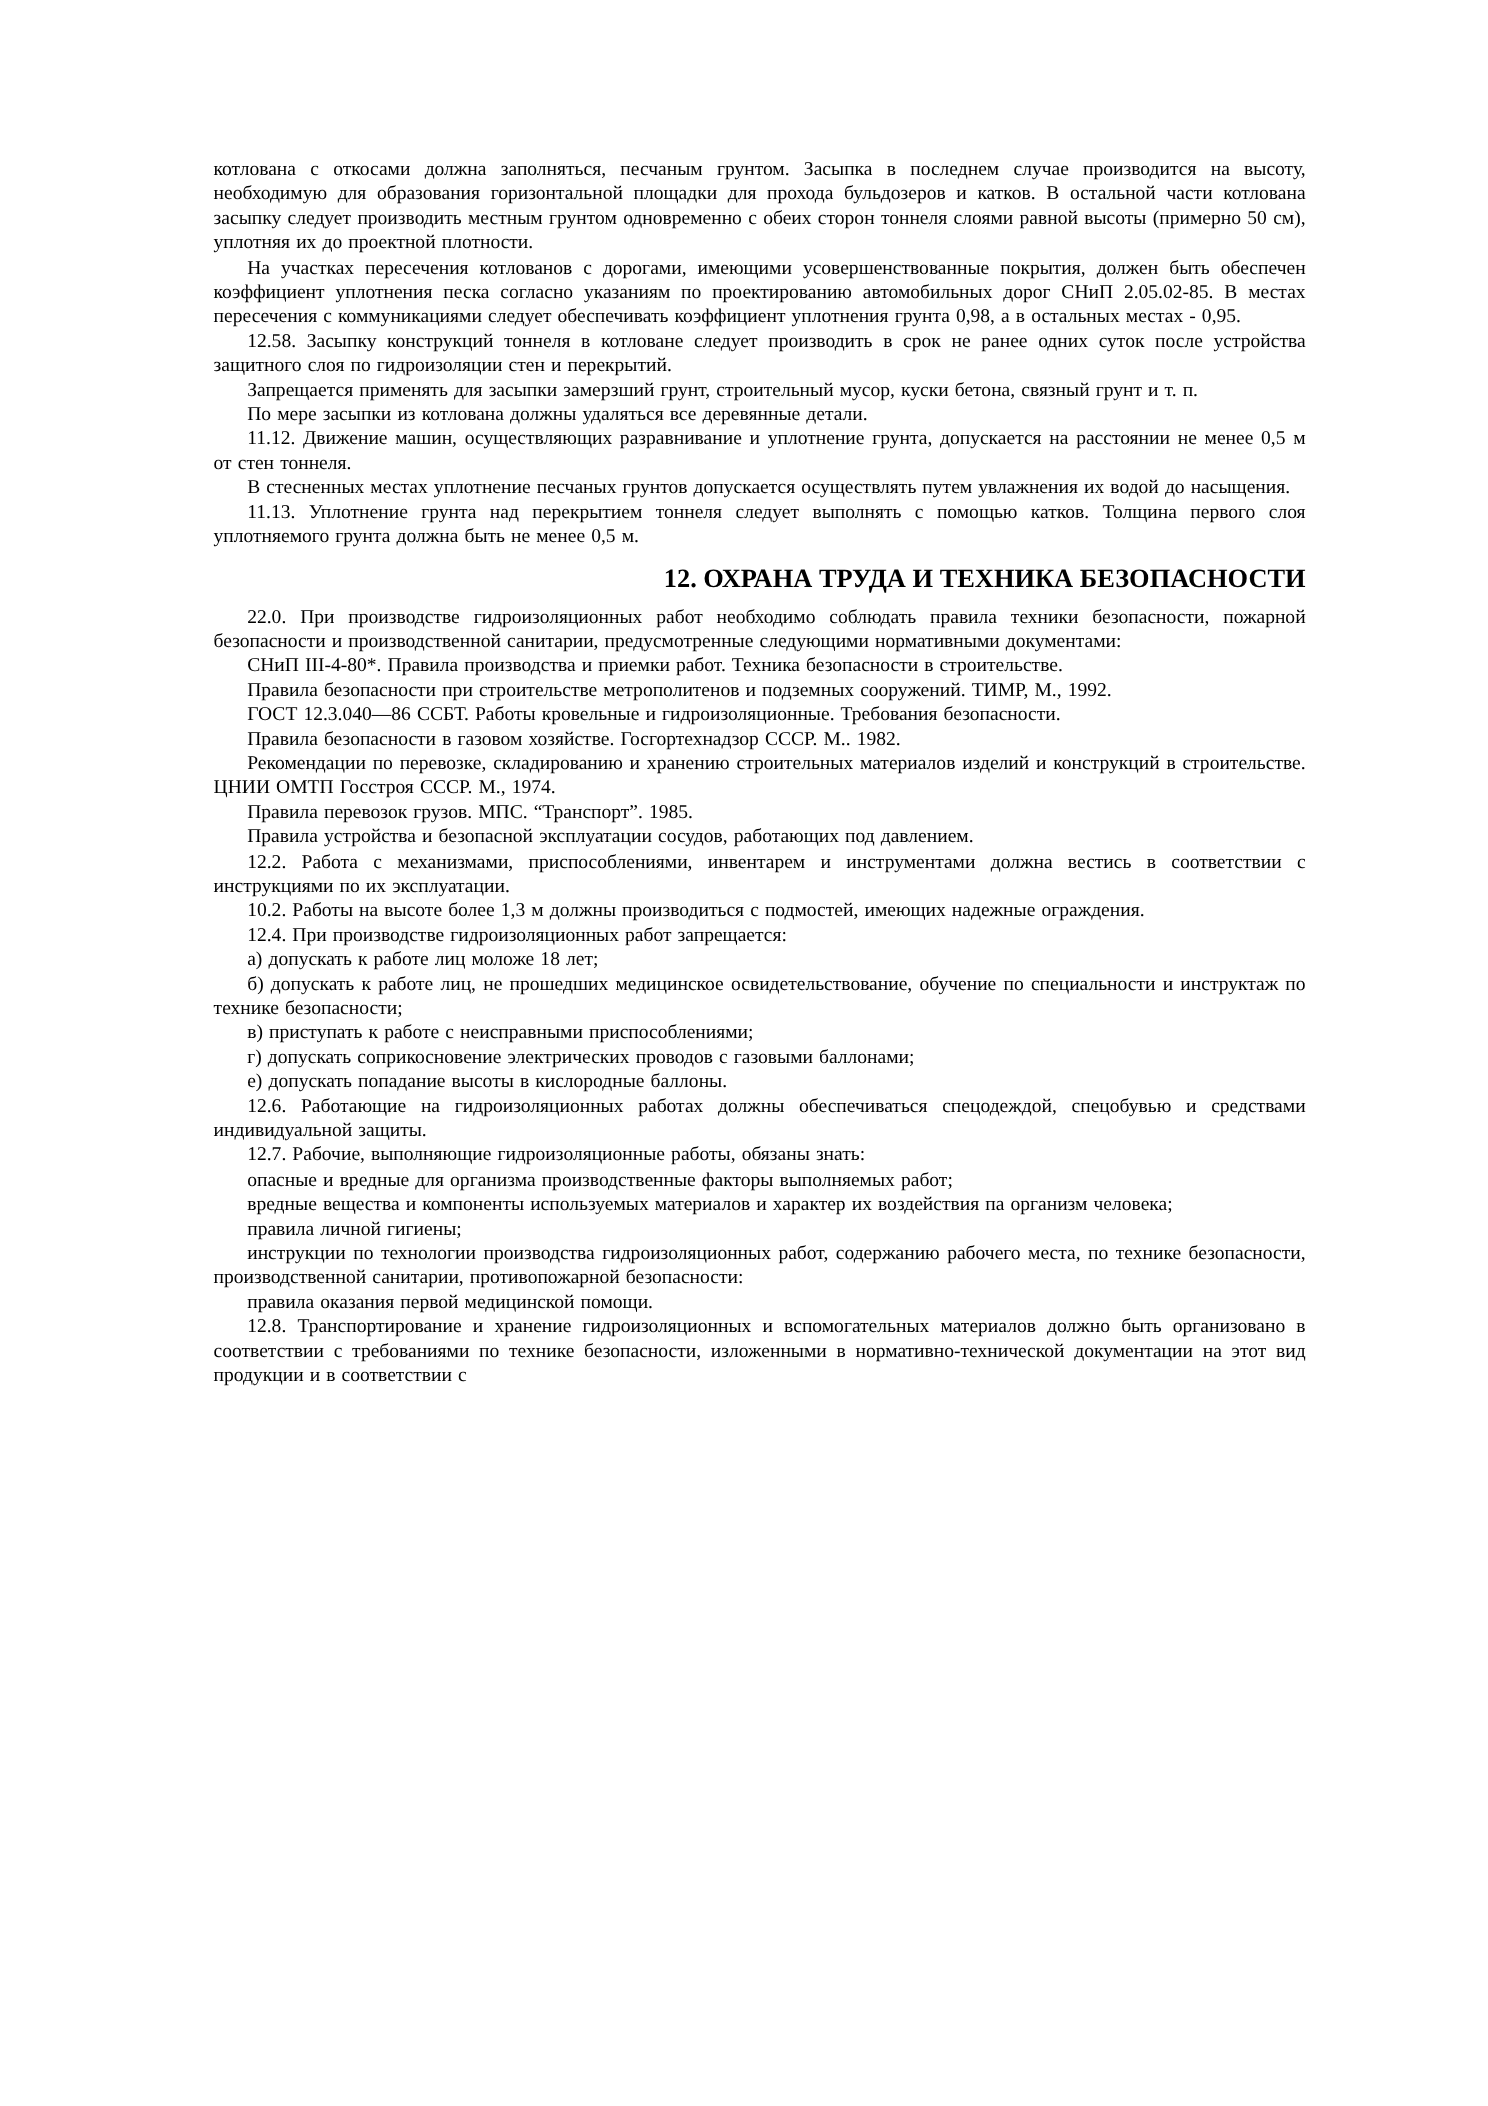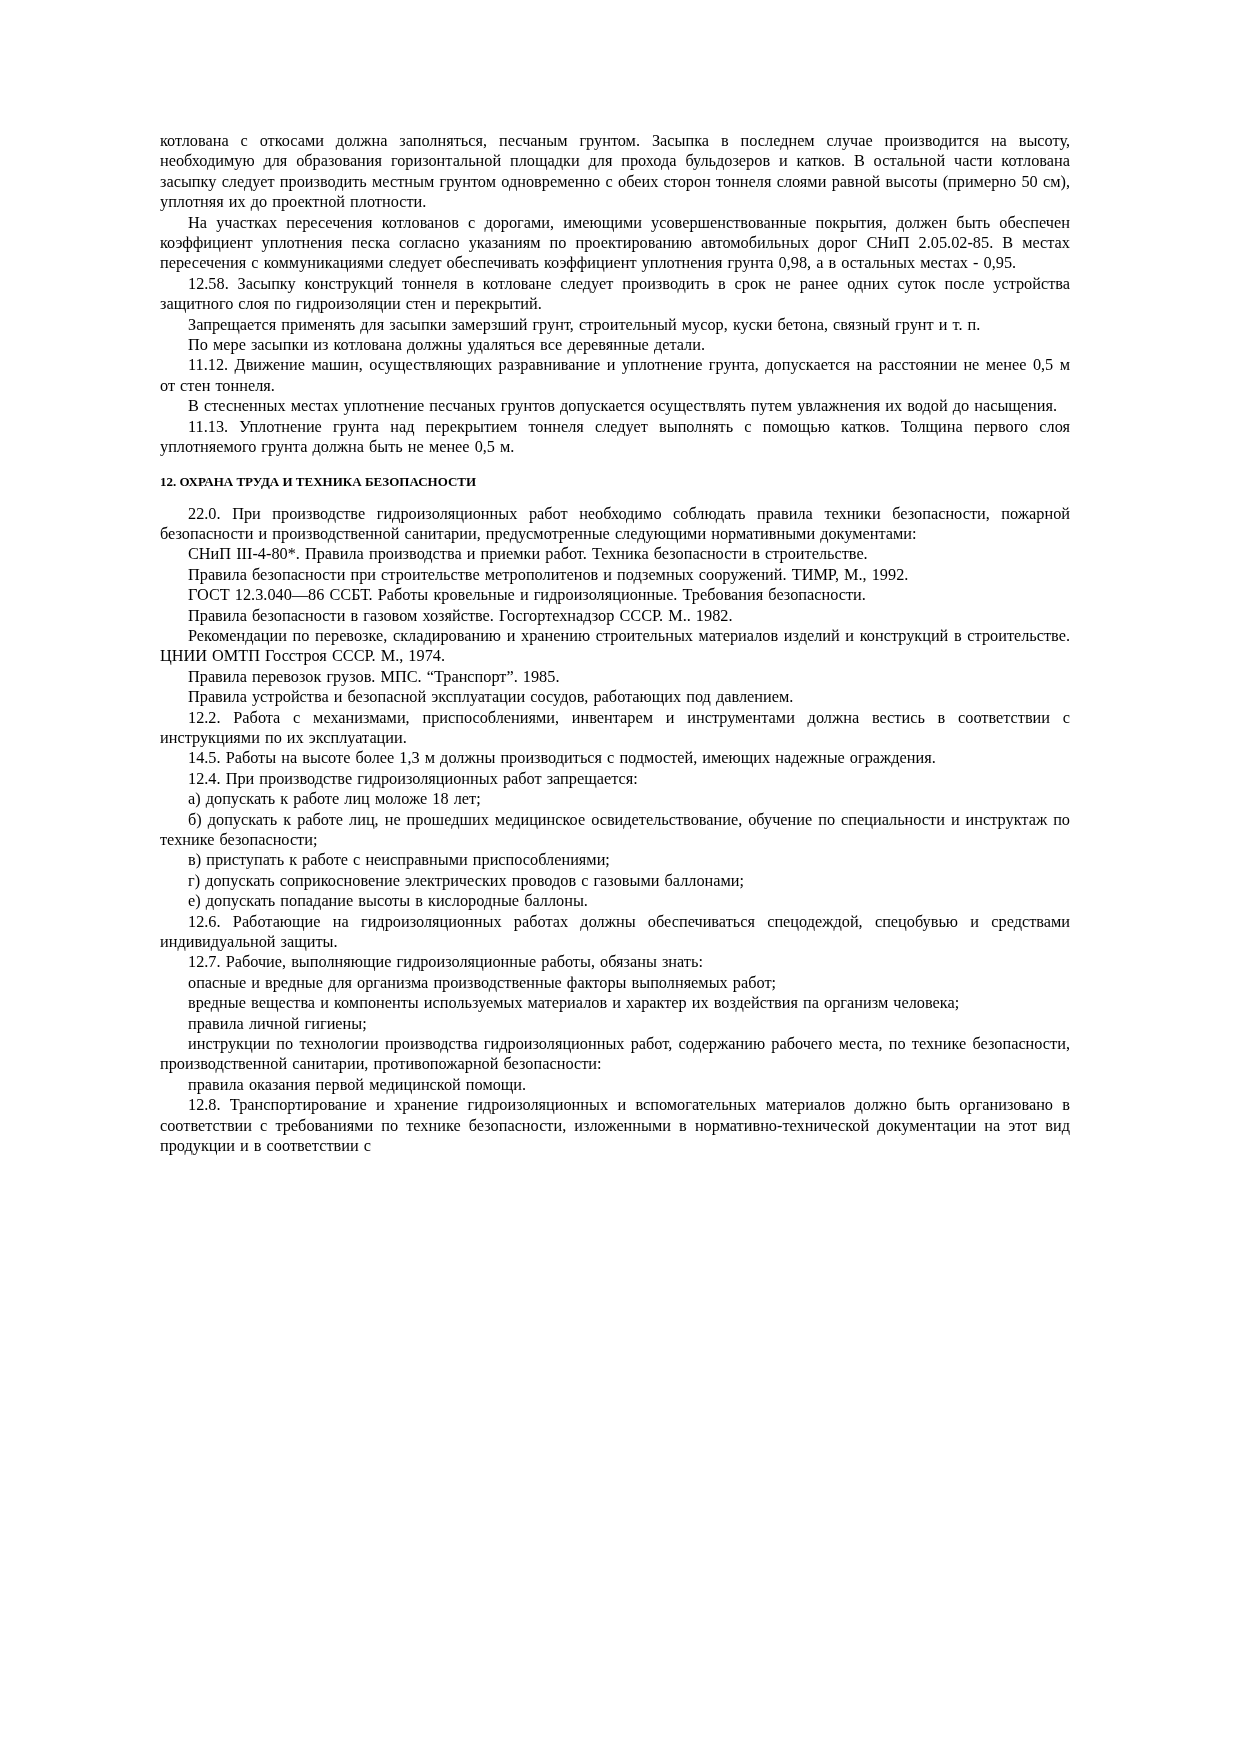"котлована с откосами должна заполняться," .content { left: 160px -> 178px }
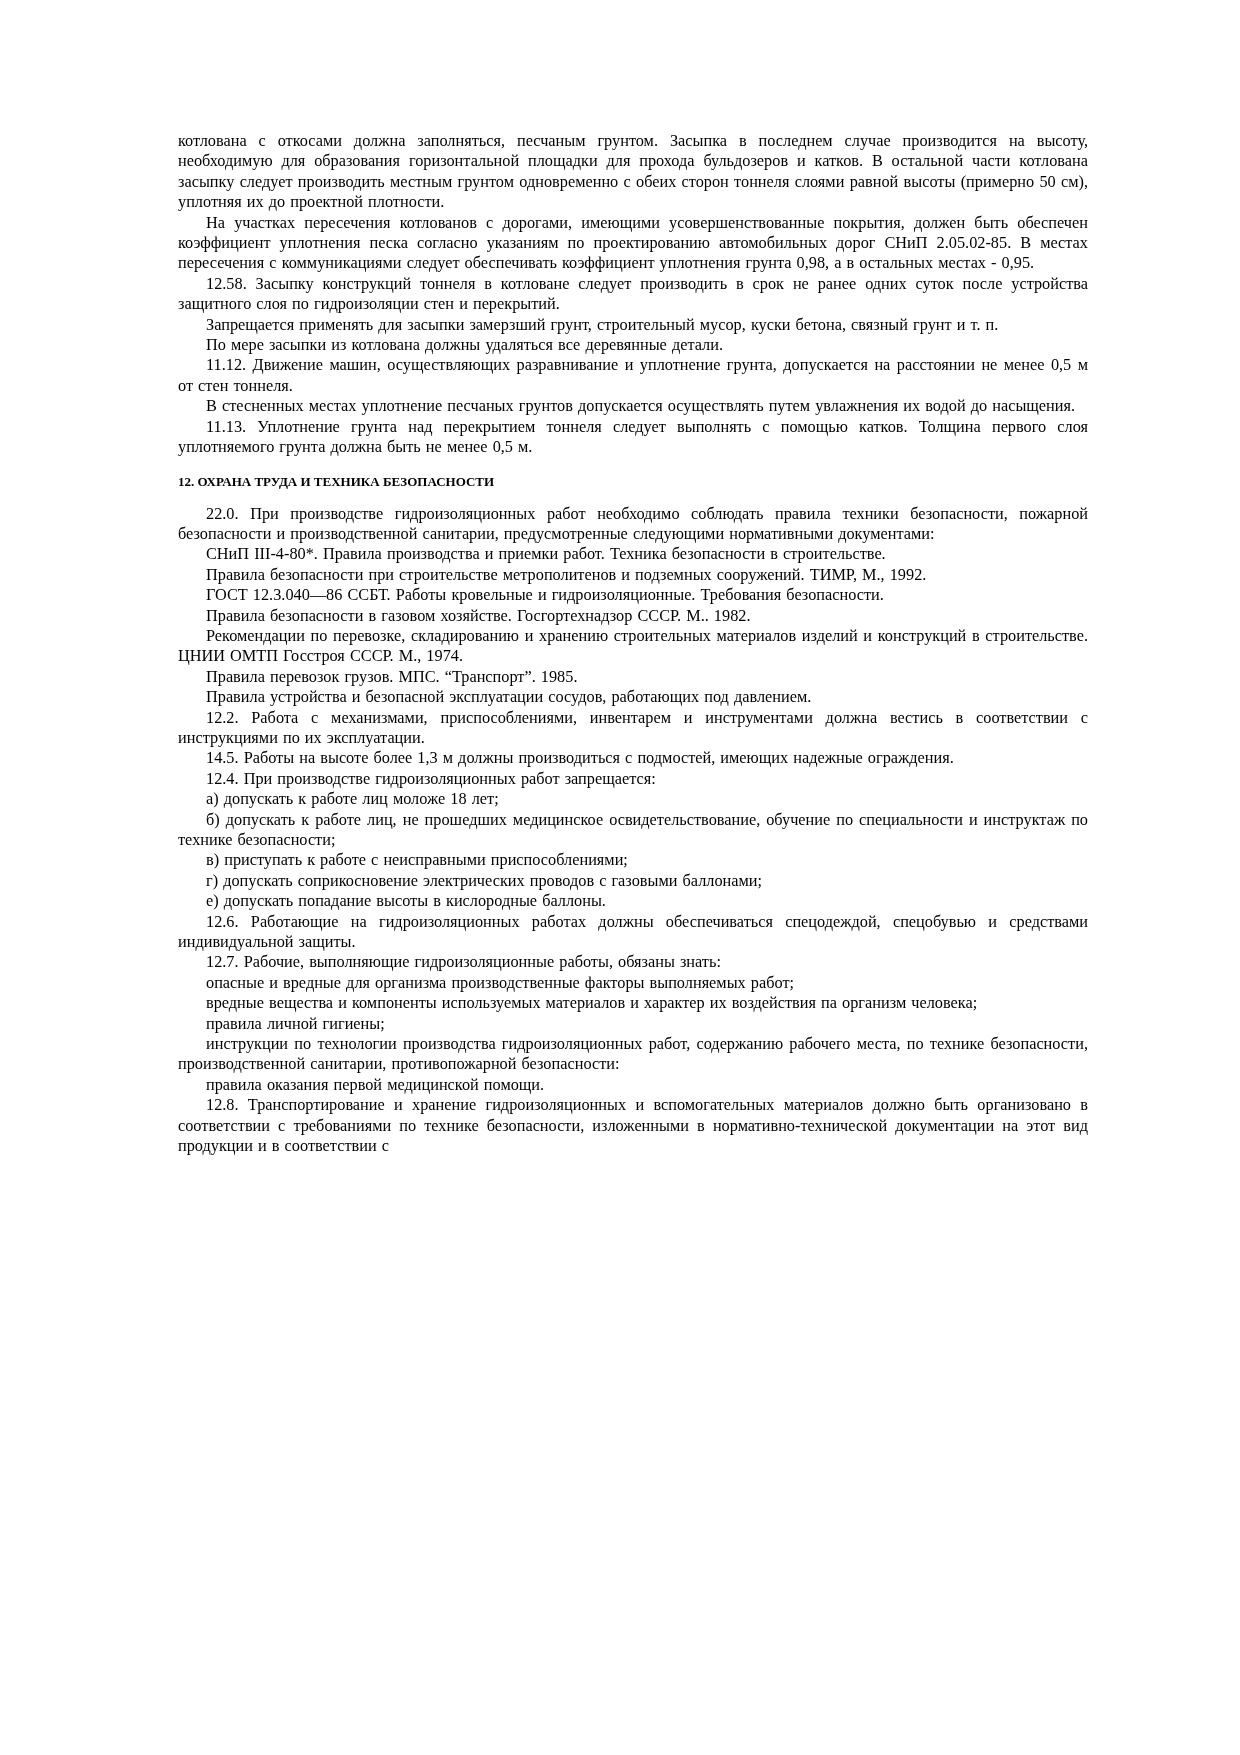"12. ОХРАНА ТРУДА И ТЕХНИКА" .heading { font-size: 13px -> 22px; text-align: left -> right }
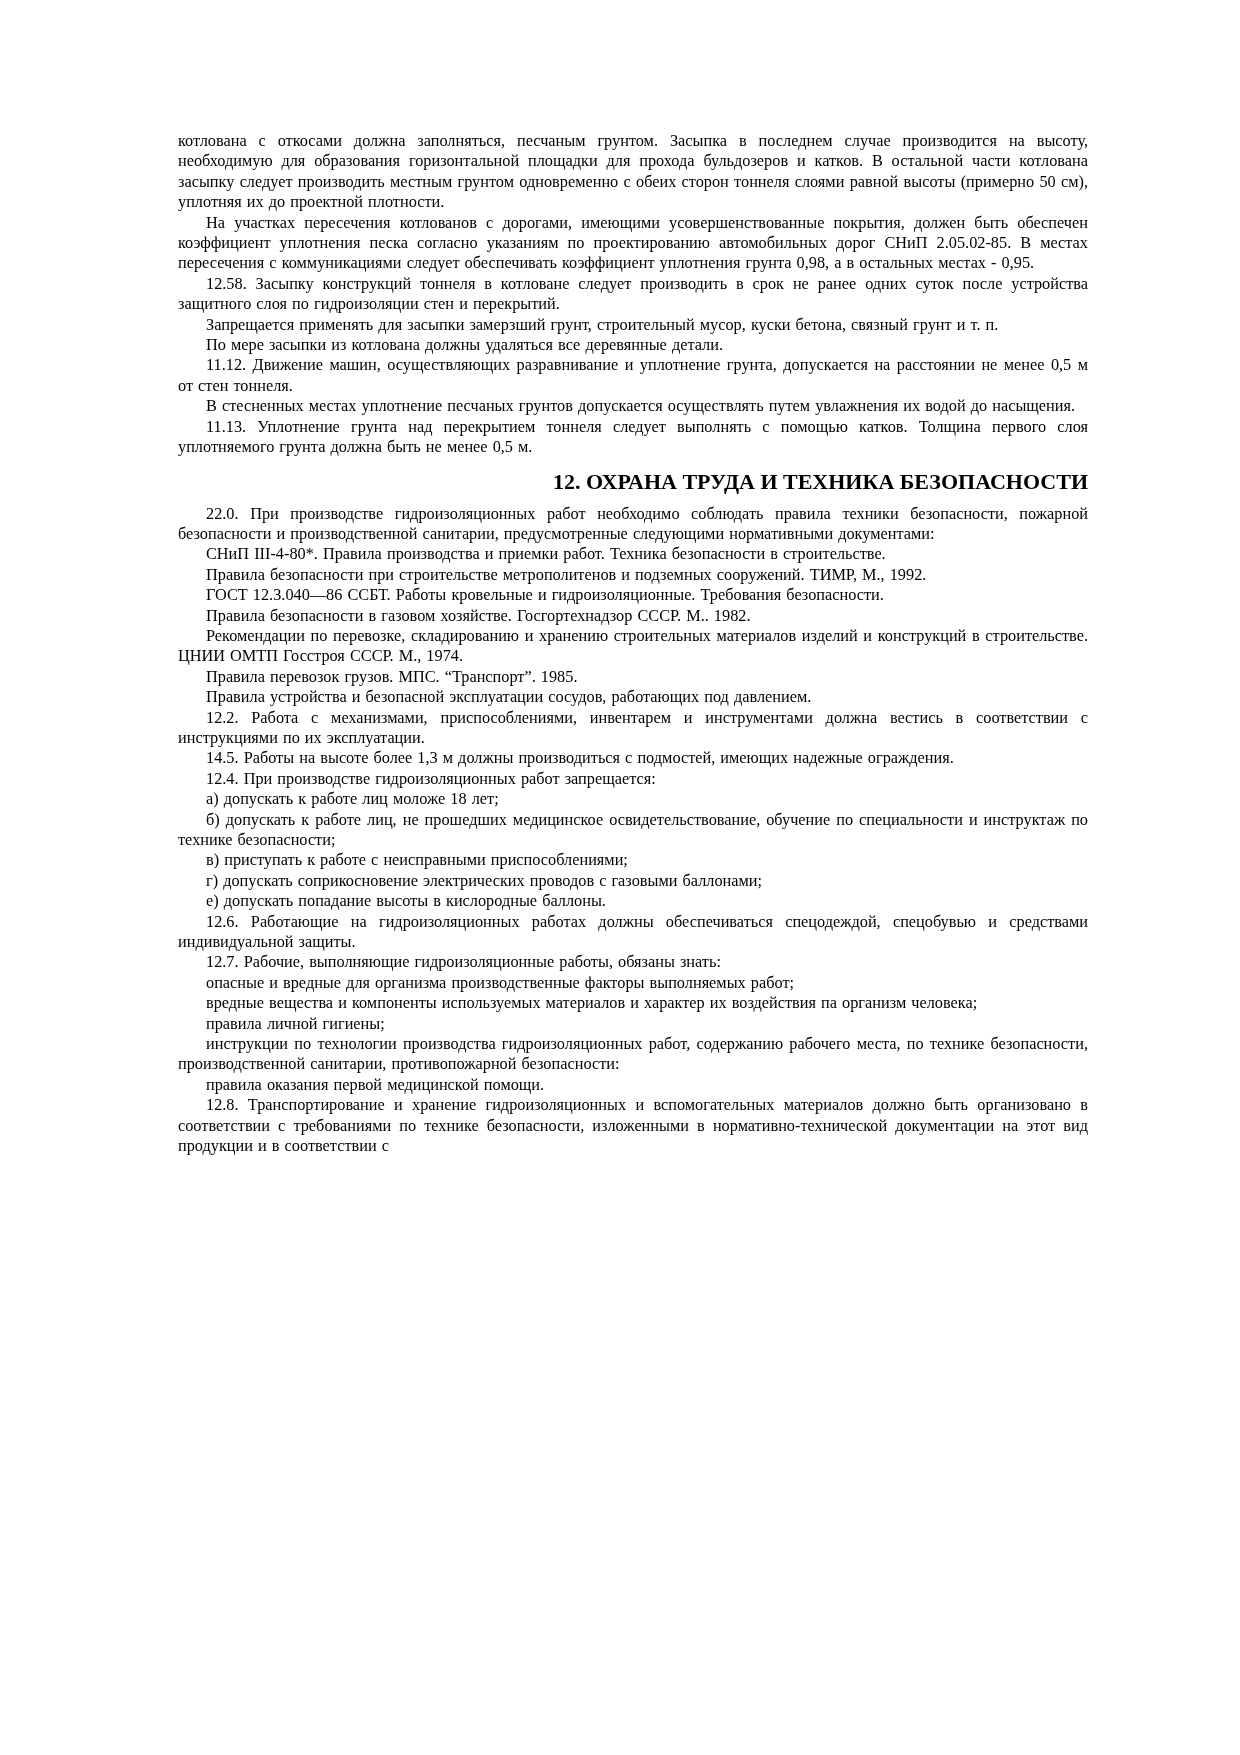"14.5. Работы на высоте более" p.para { text: 14.5 -> 10.2 }
